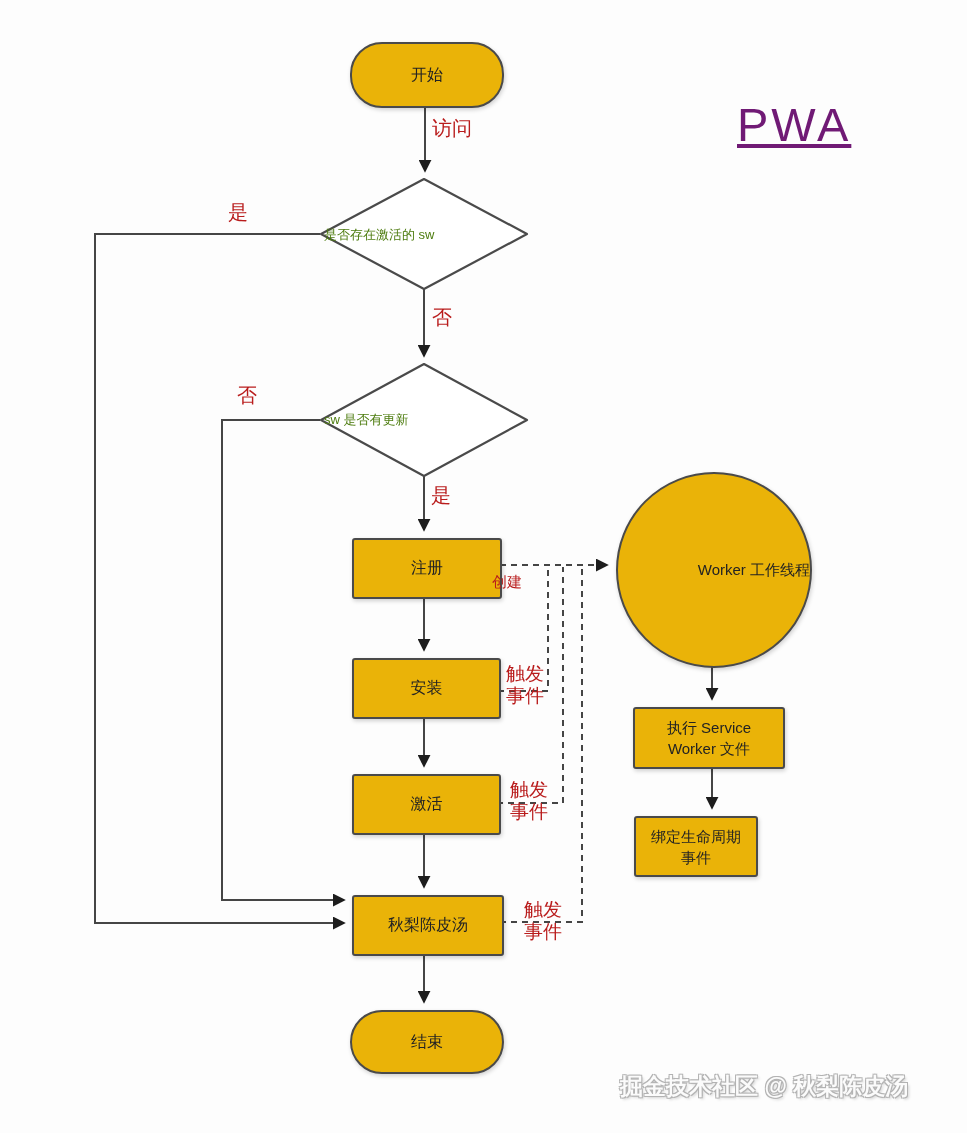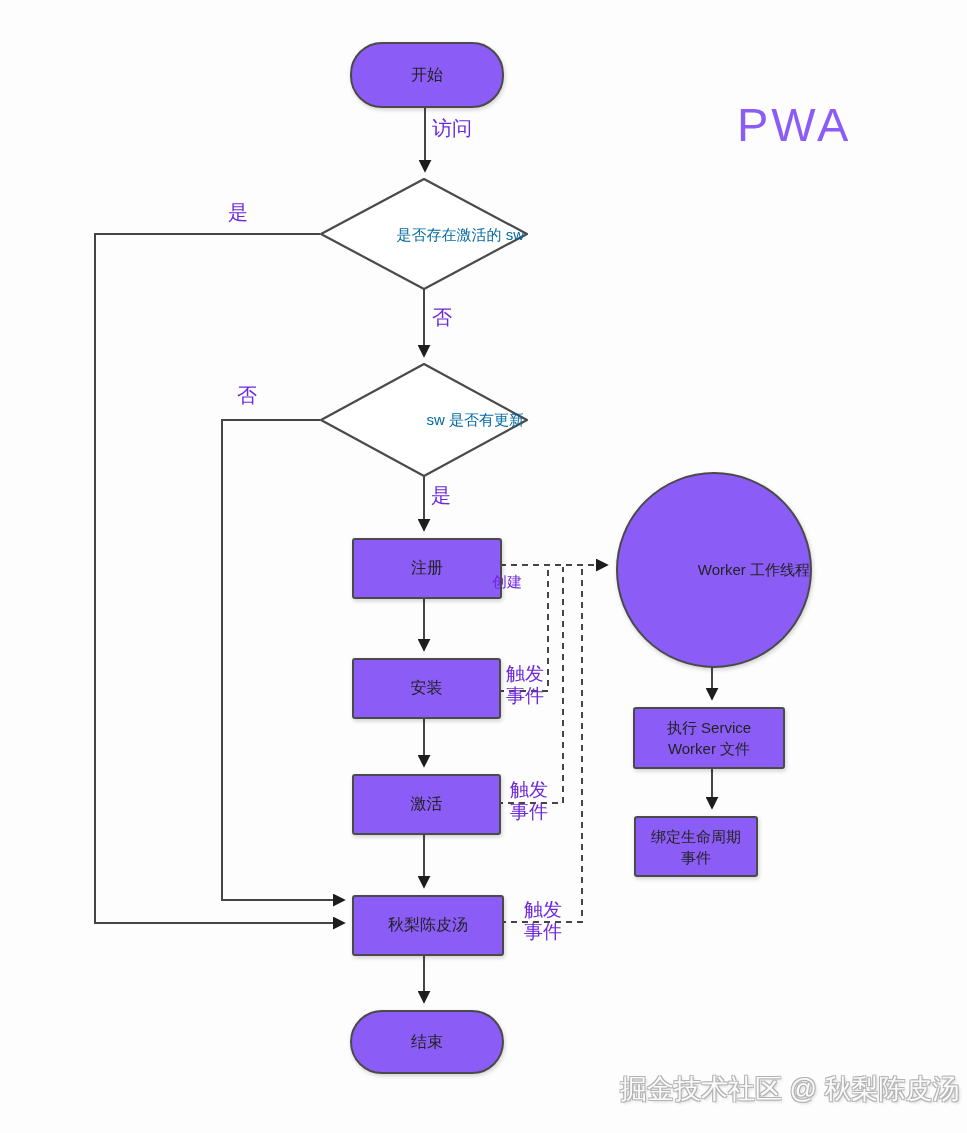"开始" .node { background: #8b5cf6 -> #eab308 }
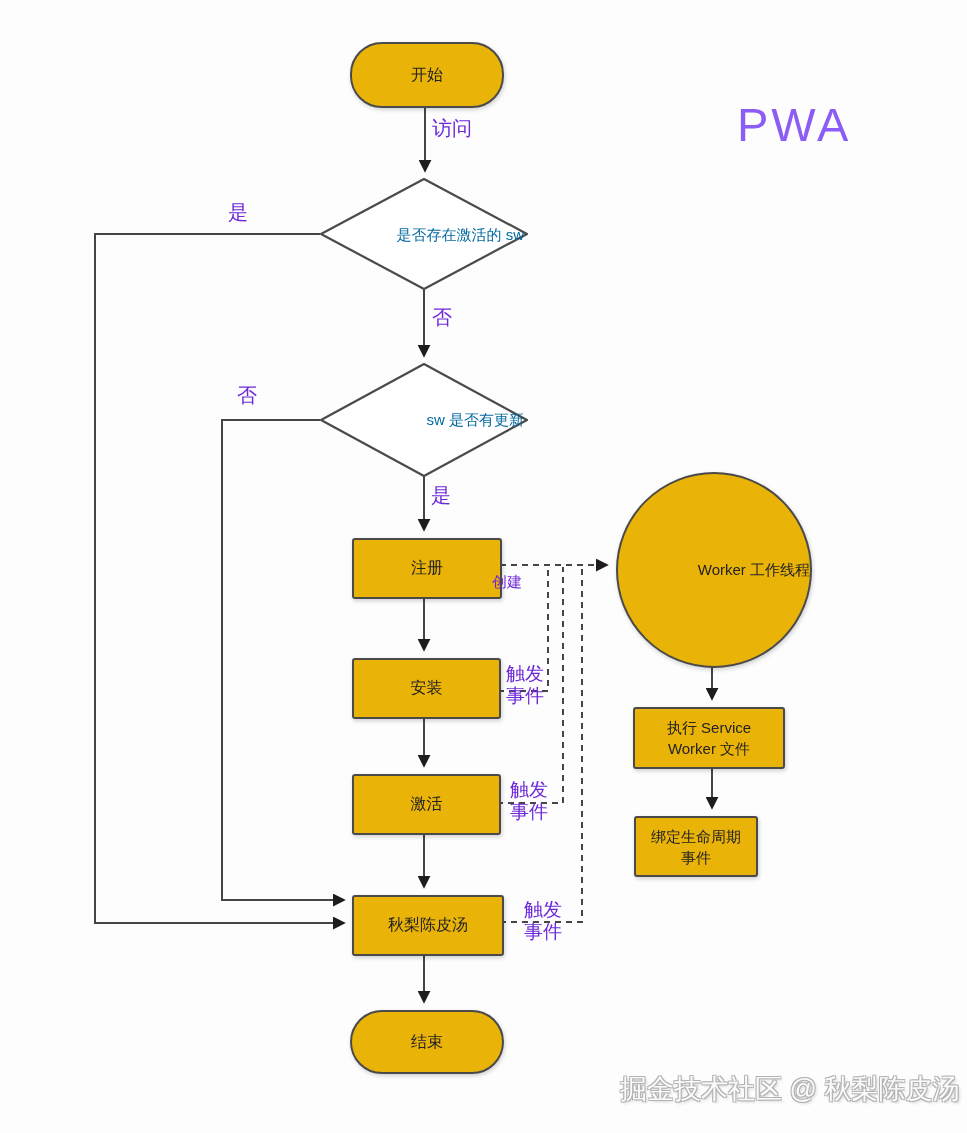"访问" .edge-label { color: #6d28d9 -> #b91c1c }
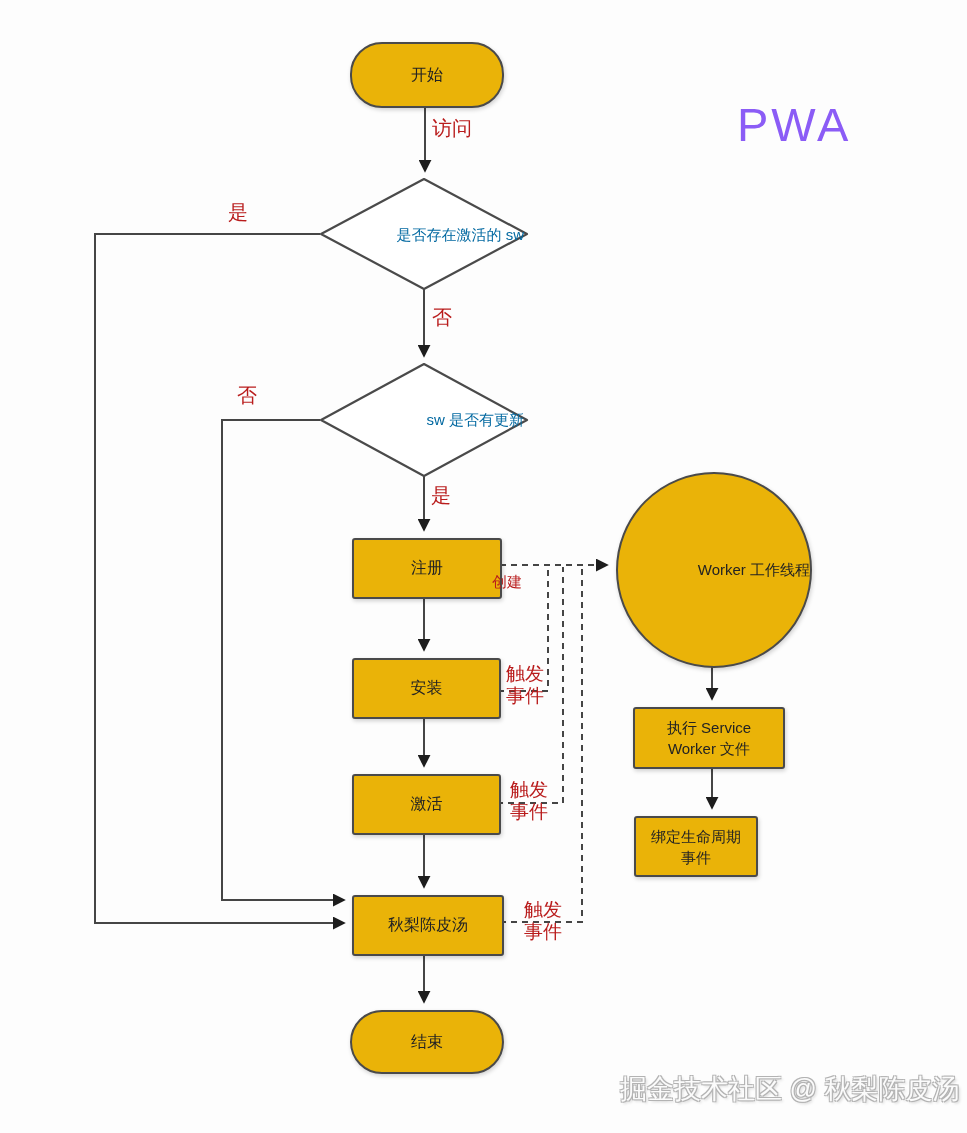"PWA" .pwa-title { color: #8b5cf6 -> #701a75; text-decoration: none -> underline }
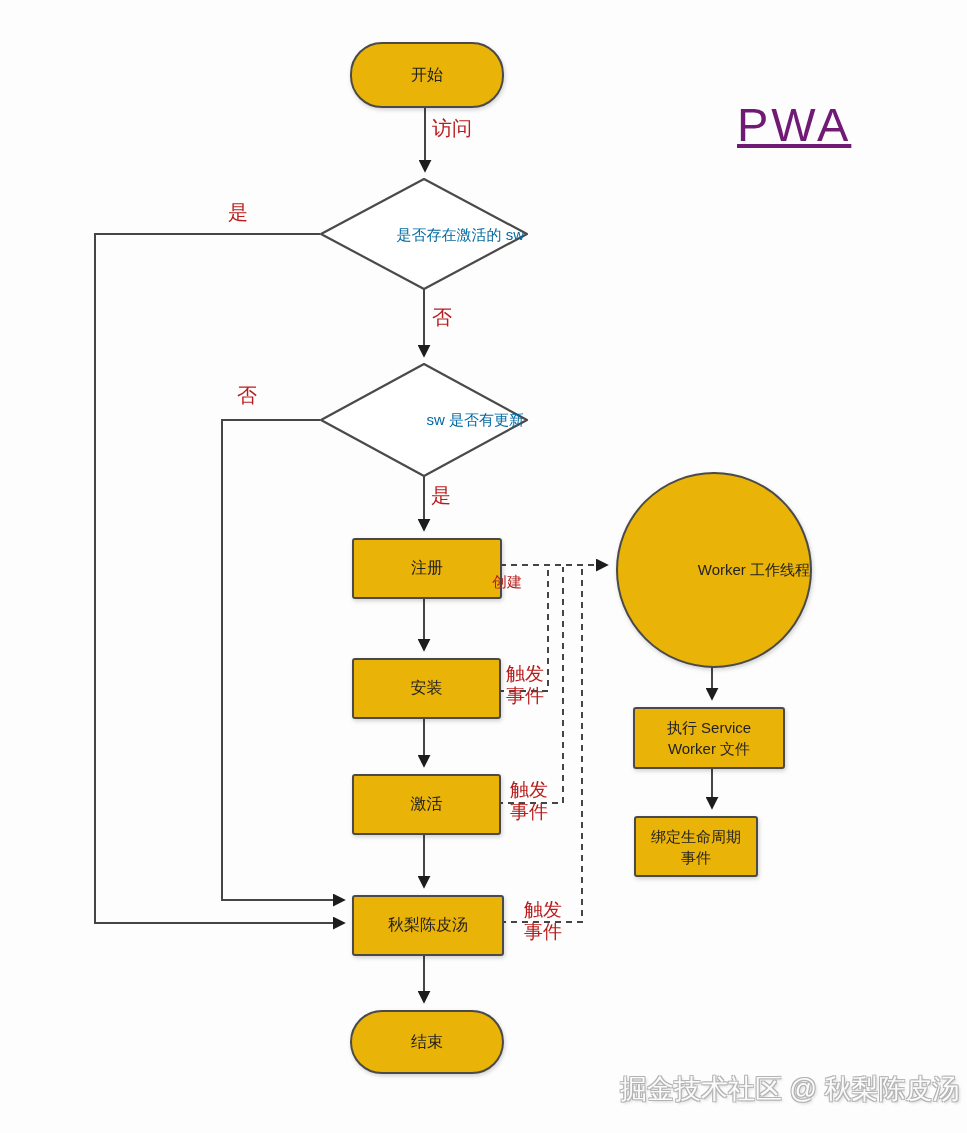"是否存在激活的 sw" .diamond-label { color: #0369a1 -> #4d7c0f; font-size: 15px -> 13px; text-align: right -> left }
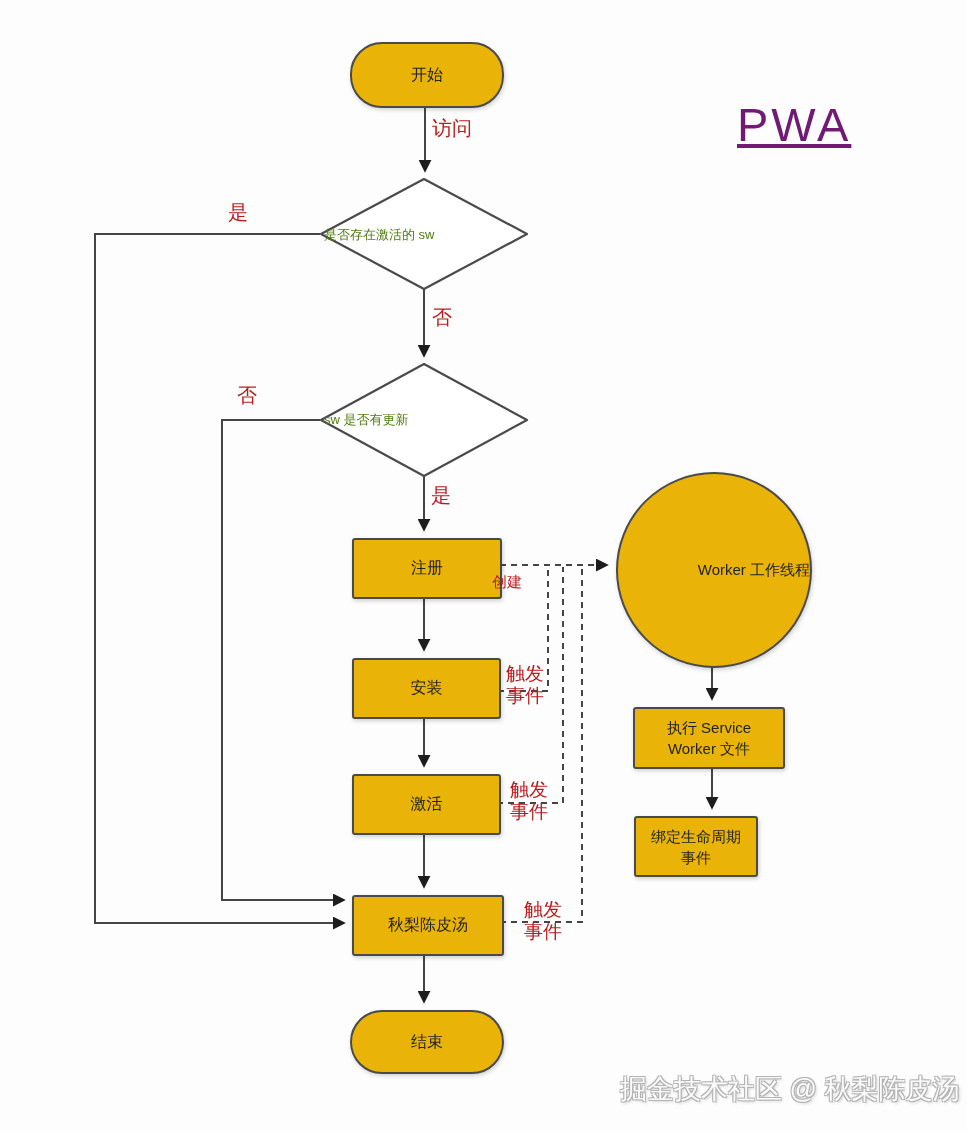"掘金技术社区 @ 秋梨陈皮汤" .watermark { font-size: 27px -> 23px; font-weight: 400 -> 700 }
